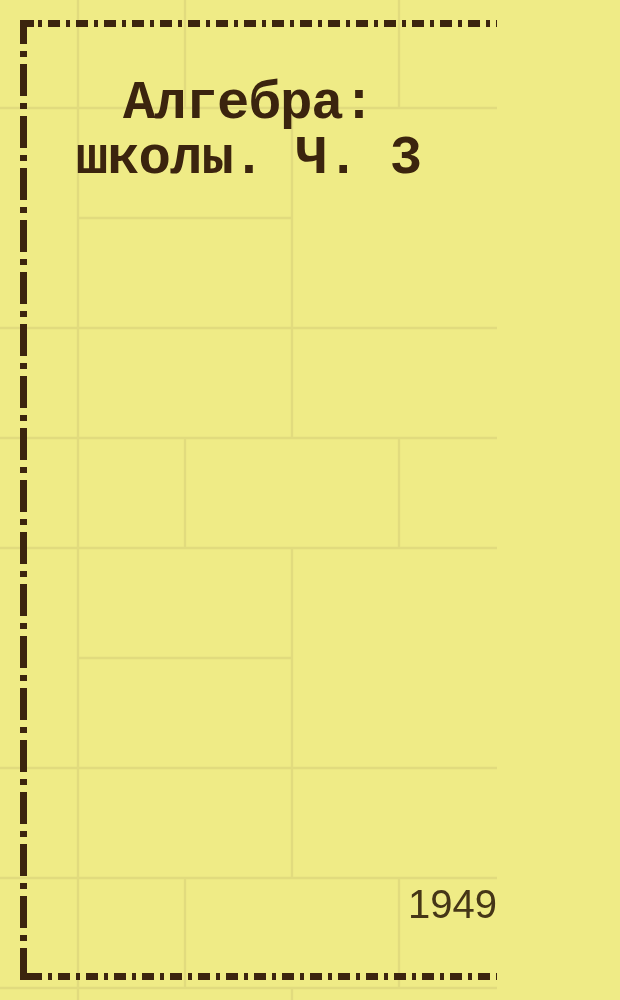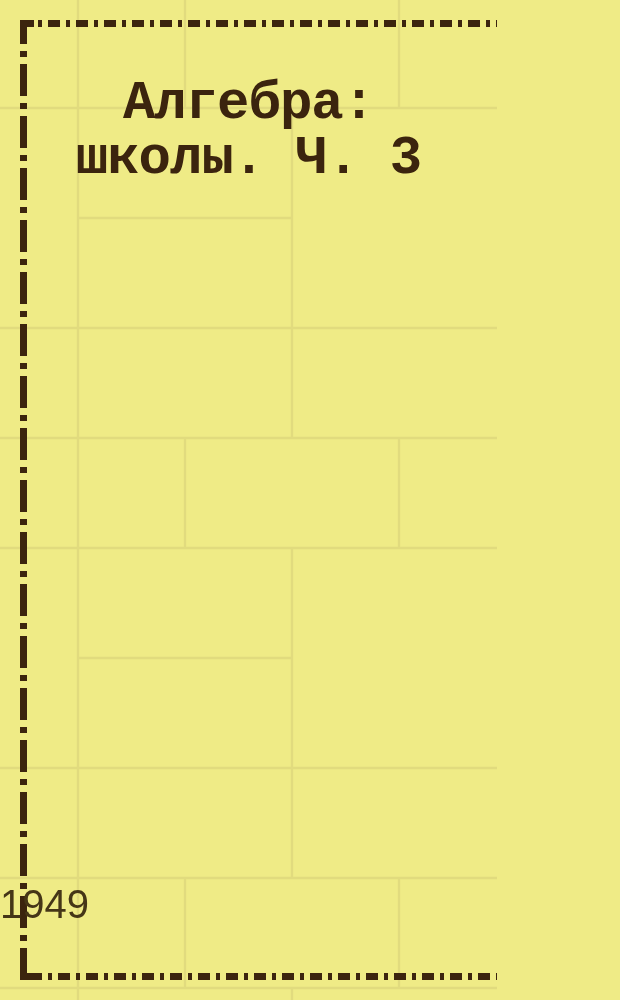"1949" .year-block { text-align: left -> right }
